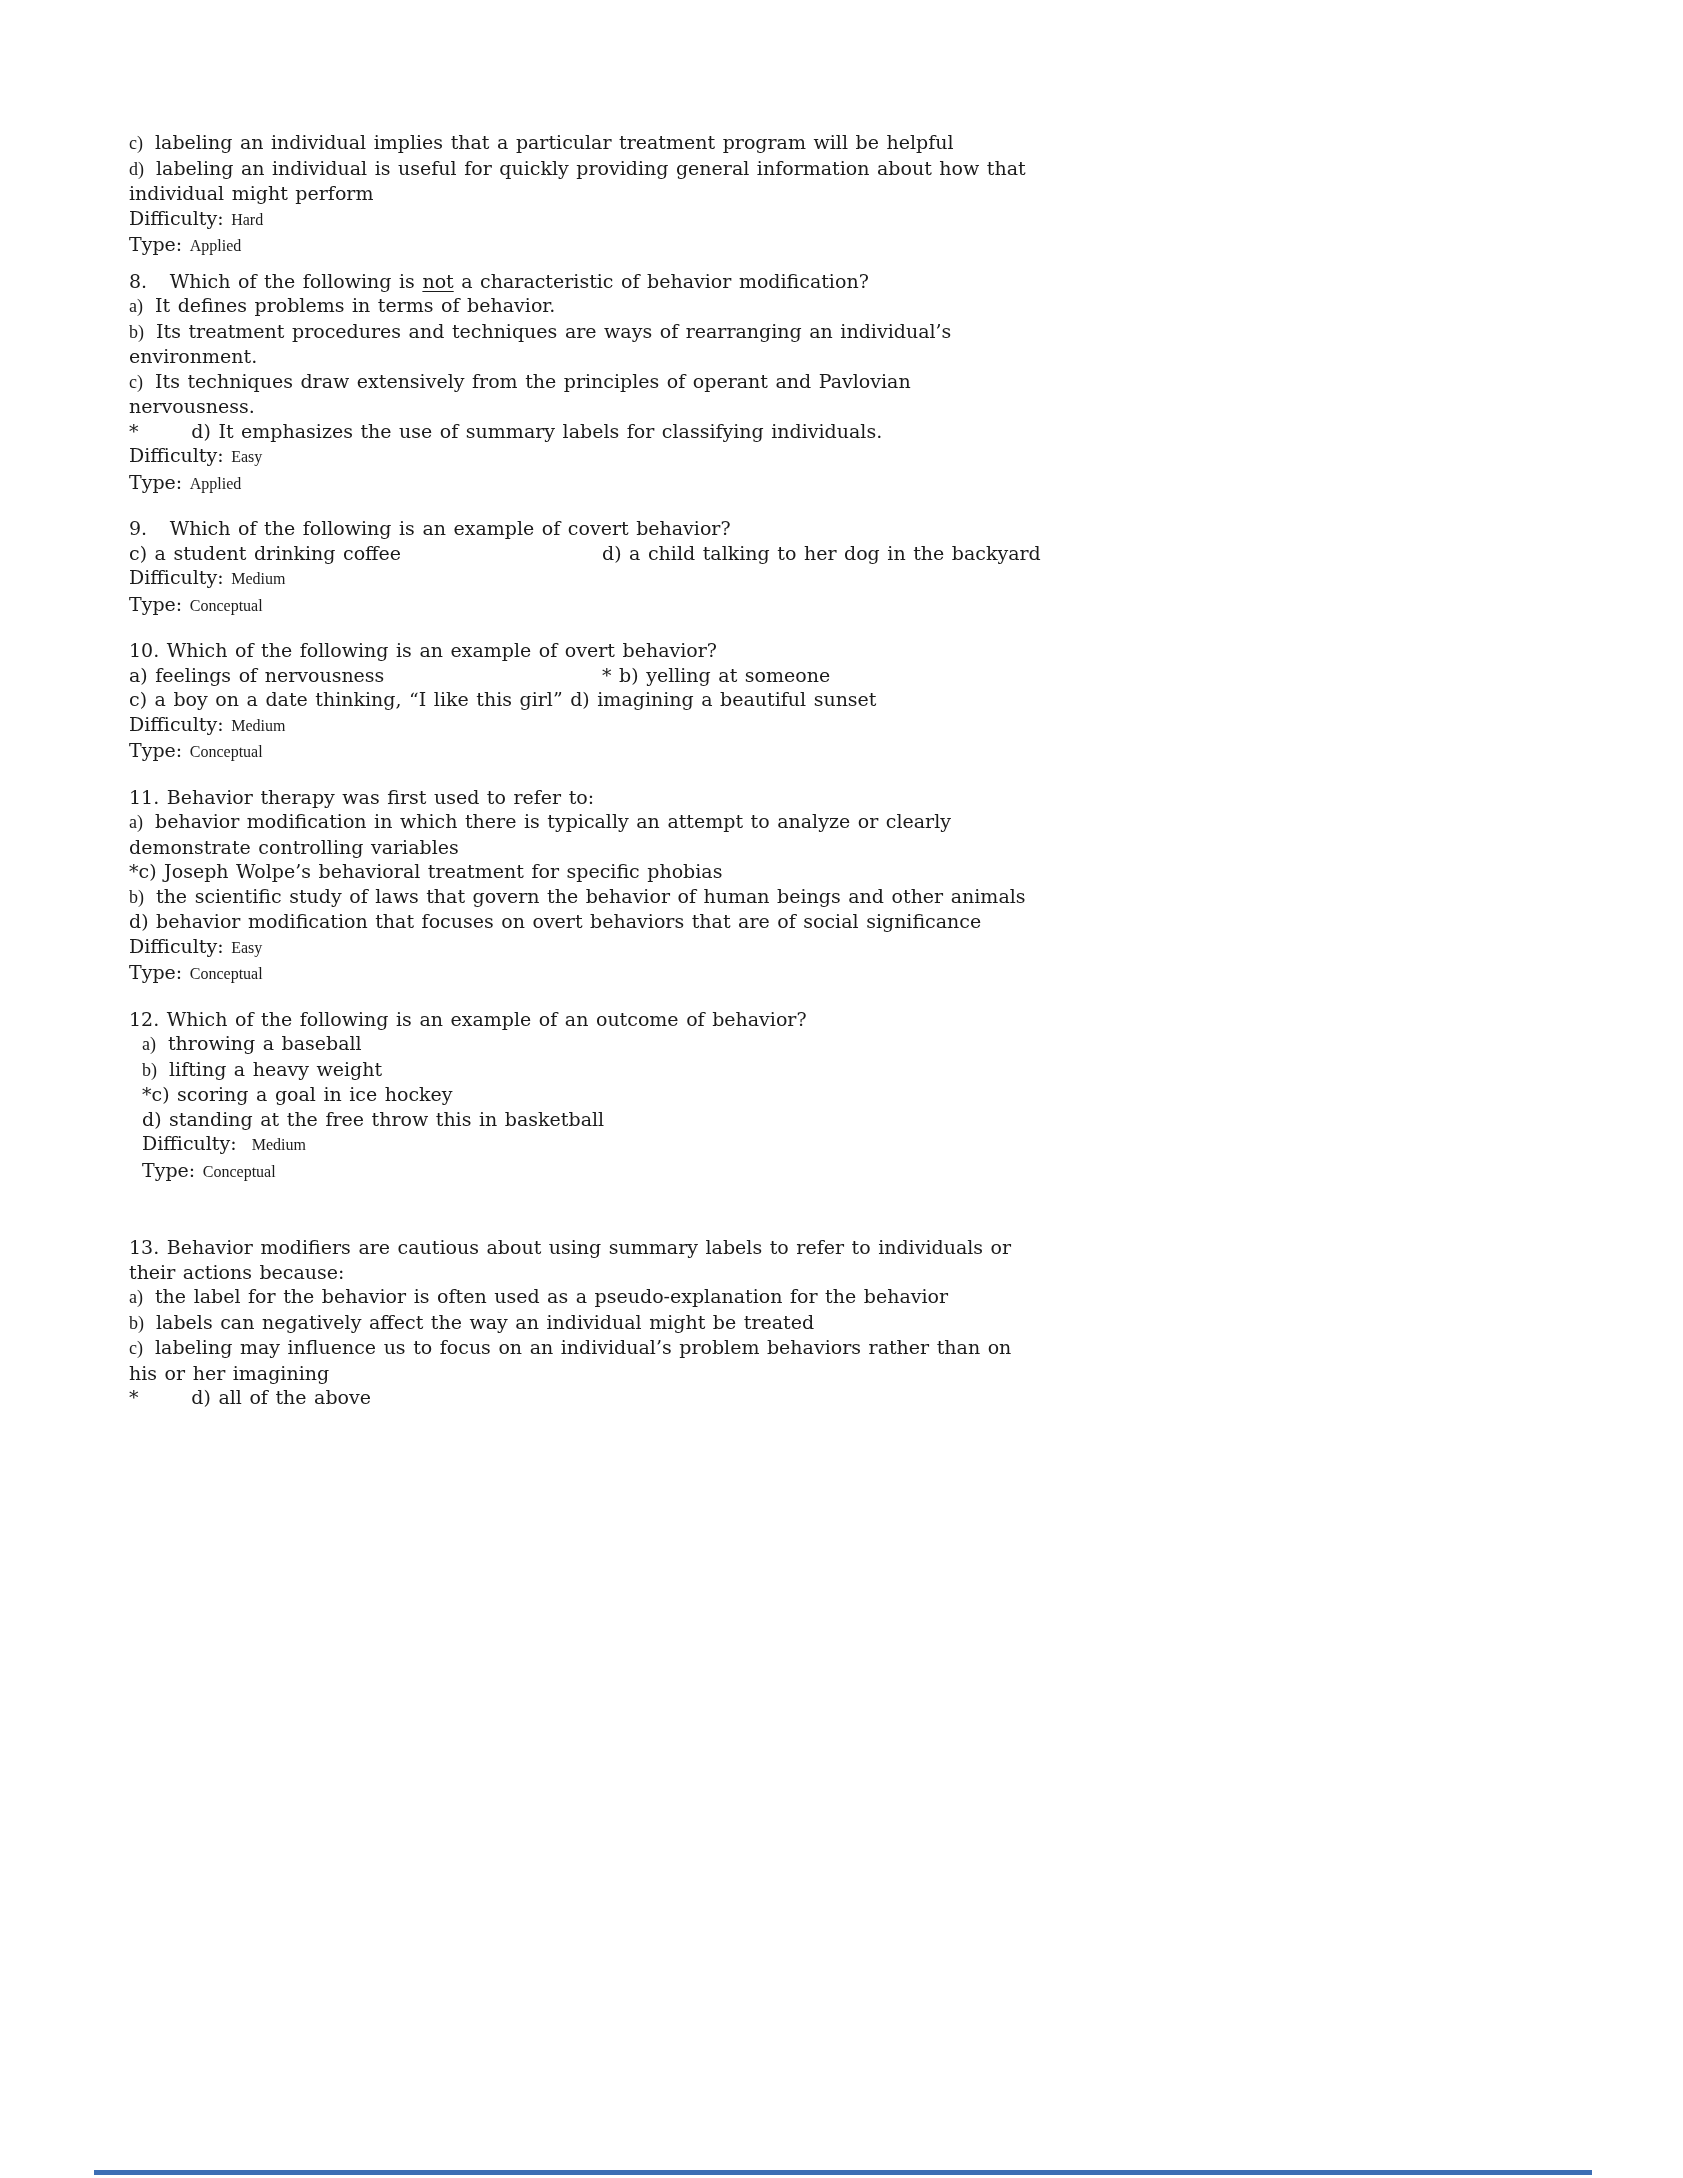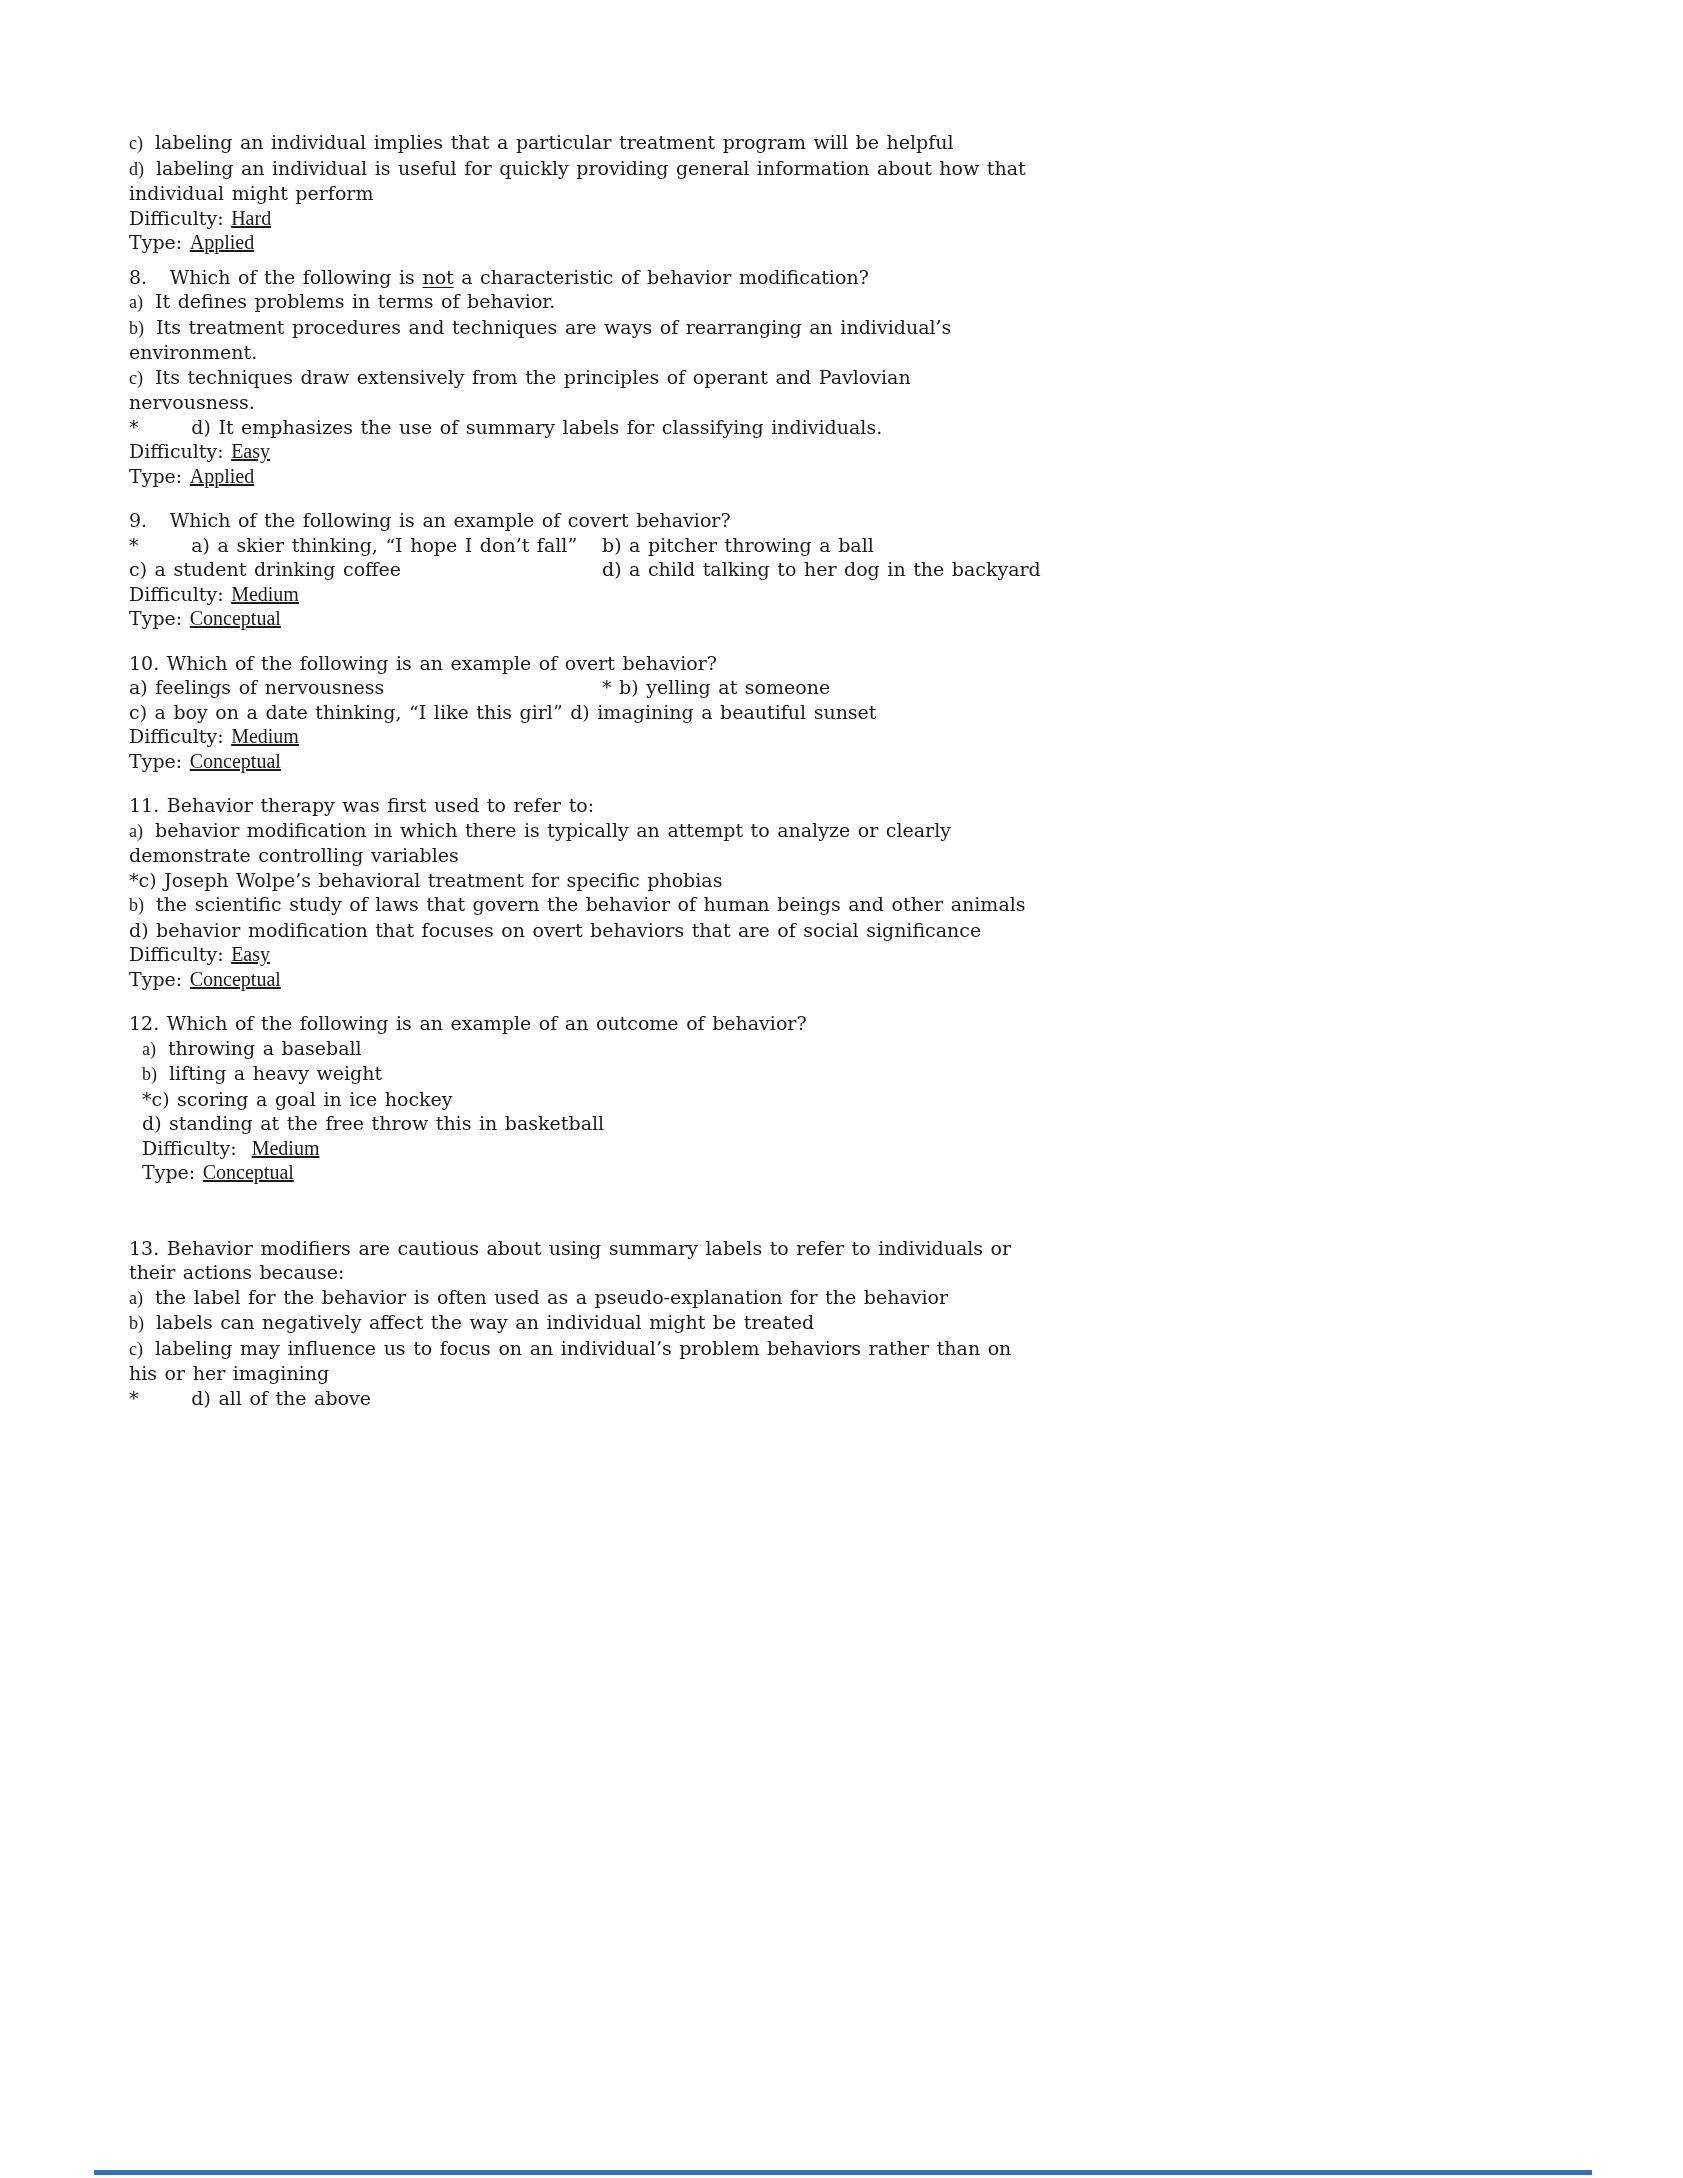"Hard" .val { font-size: 20px -> 16px; text-decoration: underline -> none }
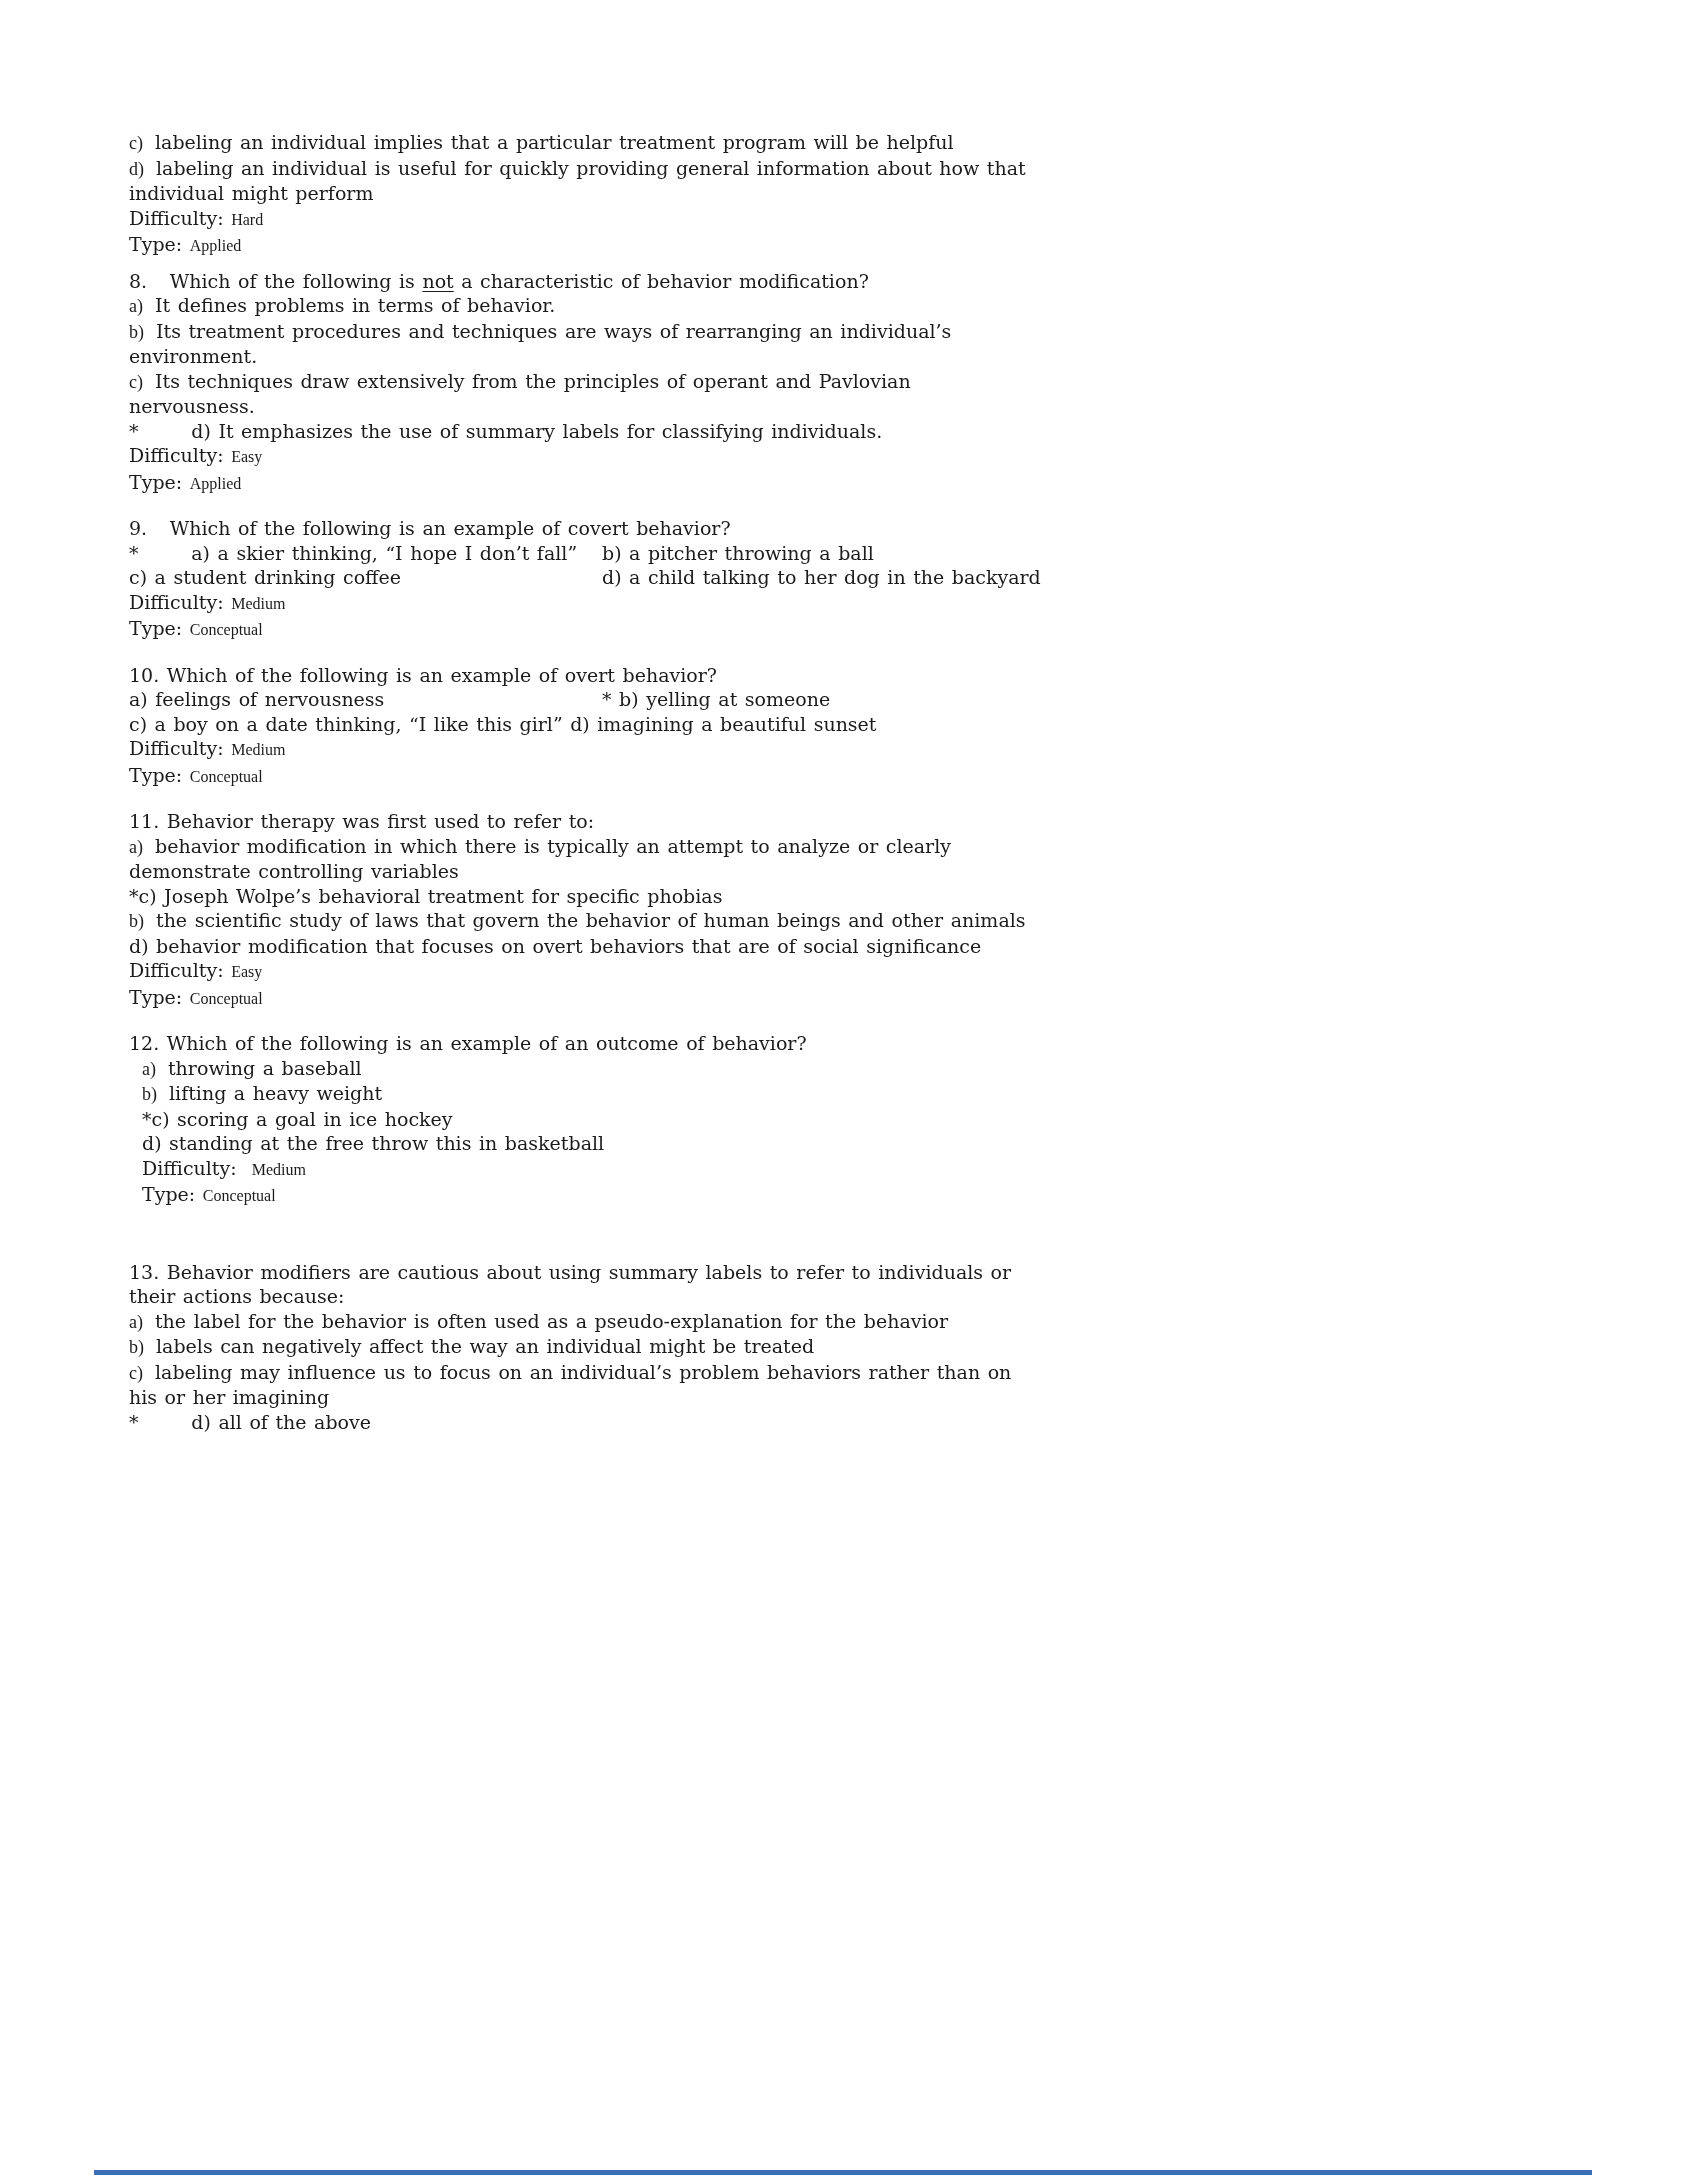"* a) a skier thinking," div.line { html: <div><span>* a) a skier thinking, “I hope I don’t fall”</span><span><span>b) a pitcher throwing a ball</span></span></div> -> none }
